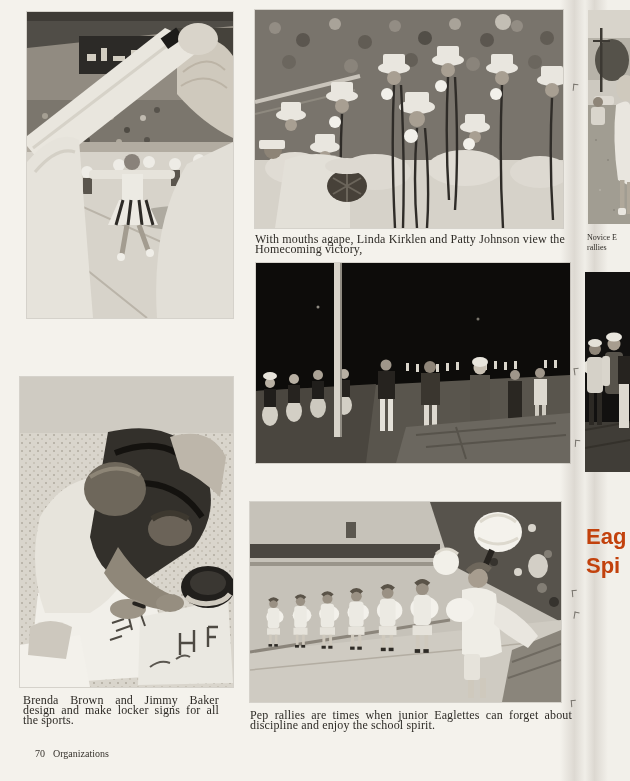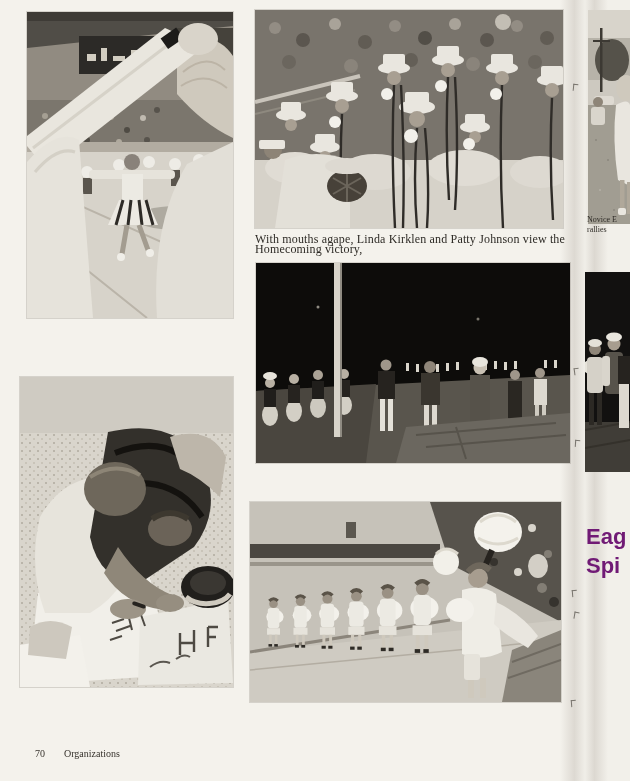"Novice E" div.frag { top: 215px -> 233px }
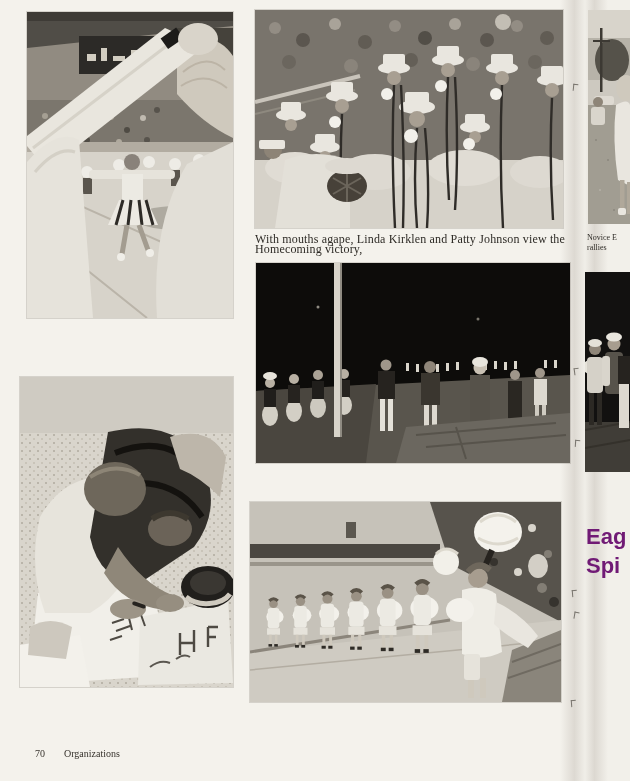"Eag" .headline { color: #701a75 -> #c2410c }
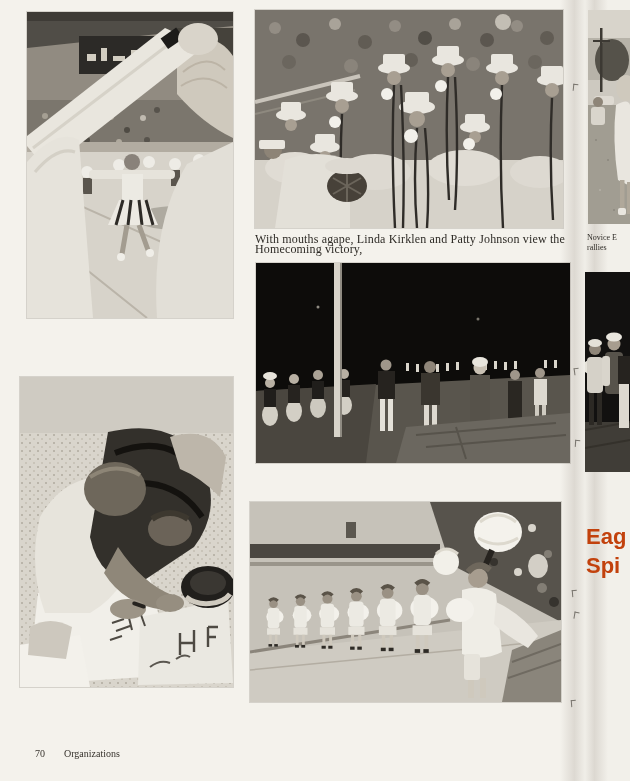"Brenda Brown and Jimmy Baker" div.caption { html: none -> <div>Brenda Brown and Jimmy Baker design and make locker signs for all the sports.</div> }
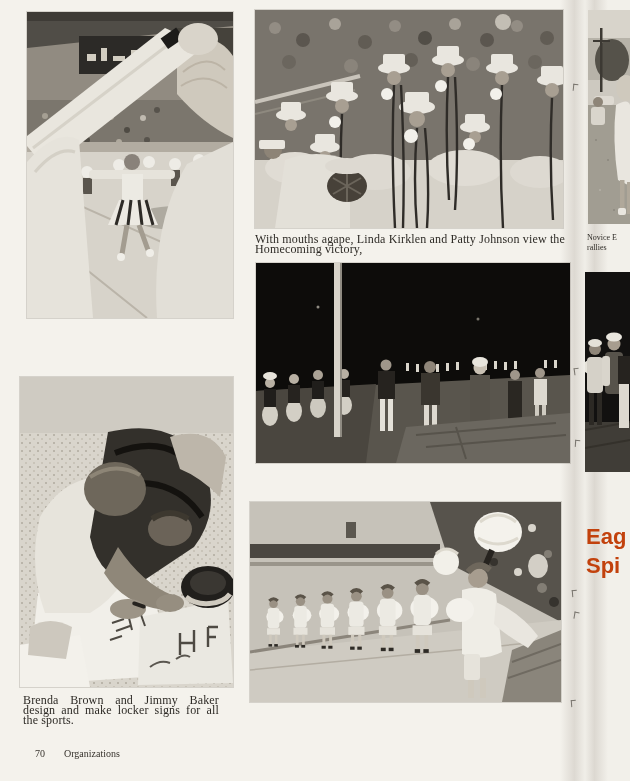"Pep rallies are times when" div.caption { html: none -> <div>Pep rallies are times when junior Eaglettes can forget about discipline and enjoy the school spirit.</div> }
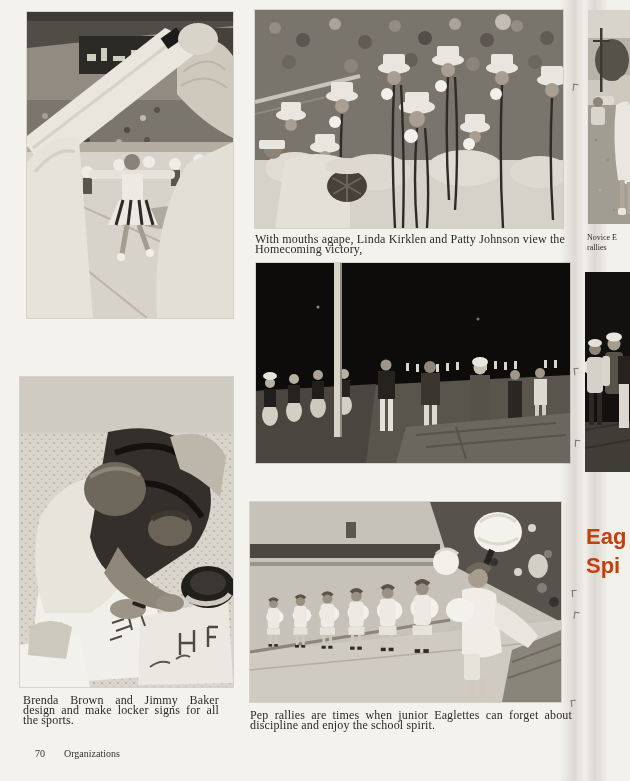"Organizations" .footer .sec { margin-left: 19px -> 8px }
